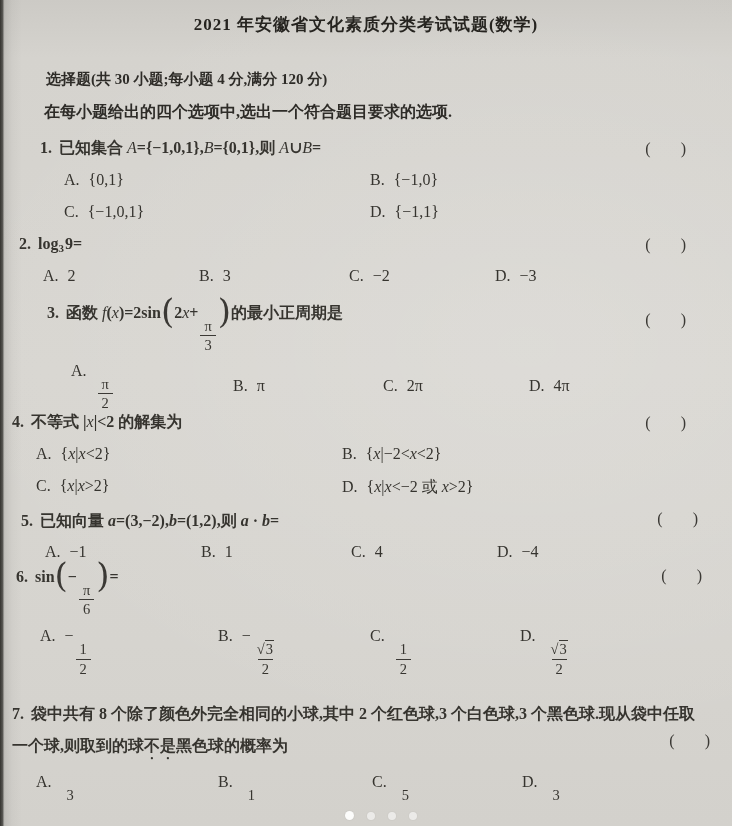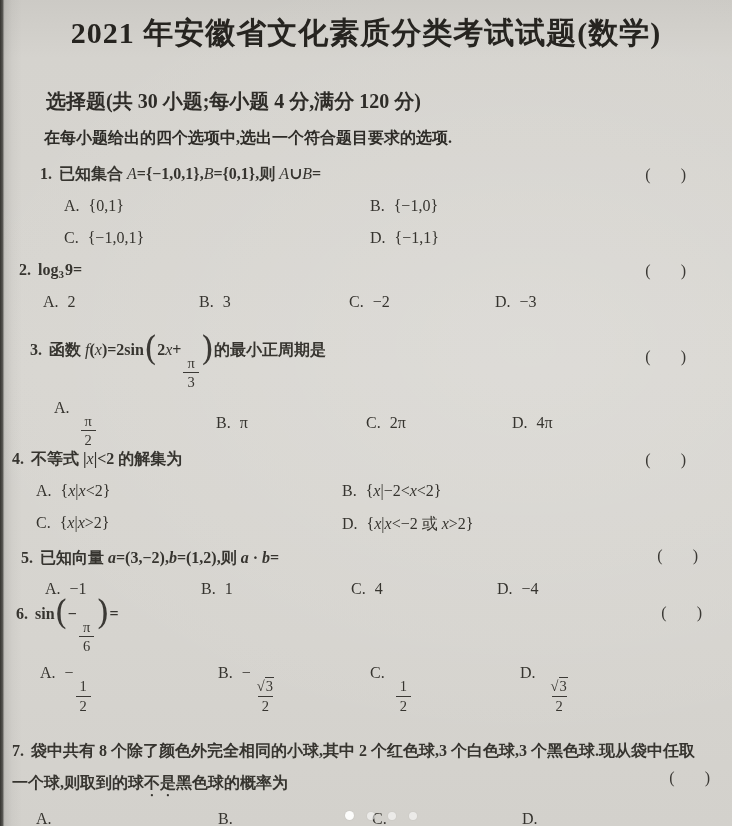"2021 年安徽省文化素质分类考试试题(数学)" .title { font-size: 30px -> 17px }
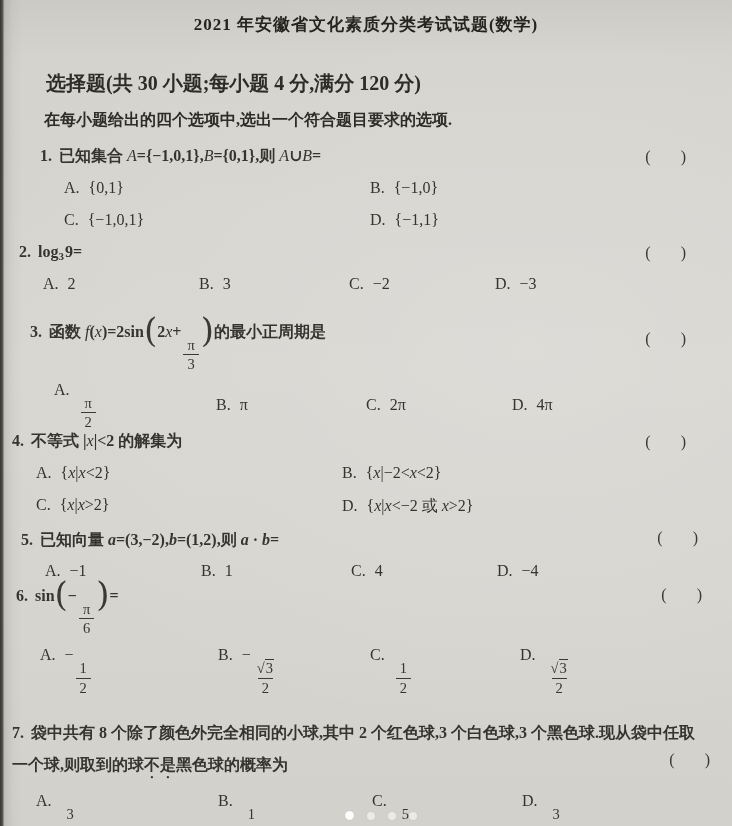"选择题(共 30 小题;每小题 4 分,满分" .section-line { font-size: 20px -> 15px }
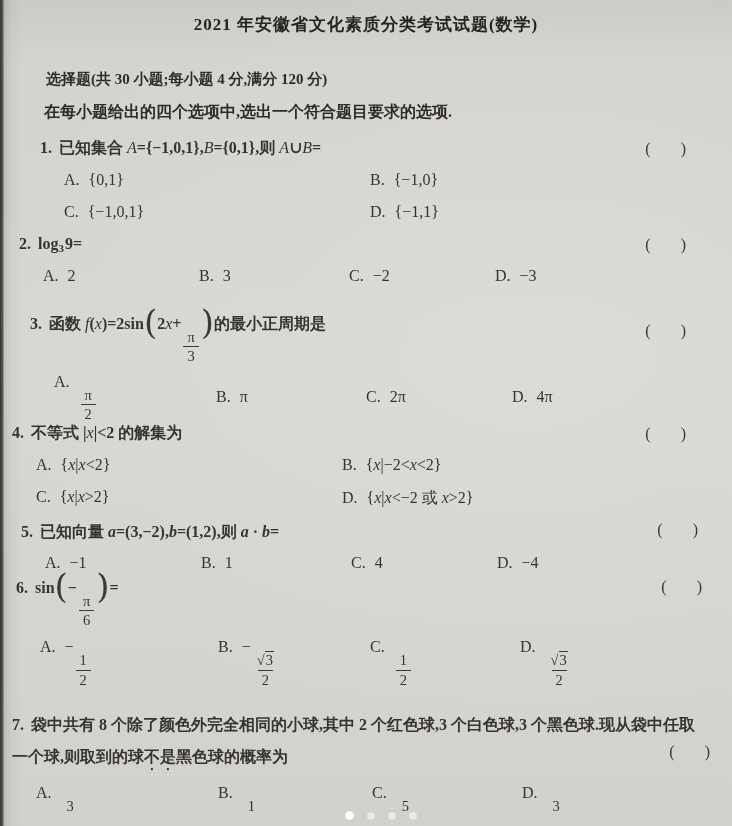"3. 函数 f(x)=2sin(2x+" .q-3 { margin-top: 23px -> 12px; padding-left: 30px -> 47px }
